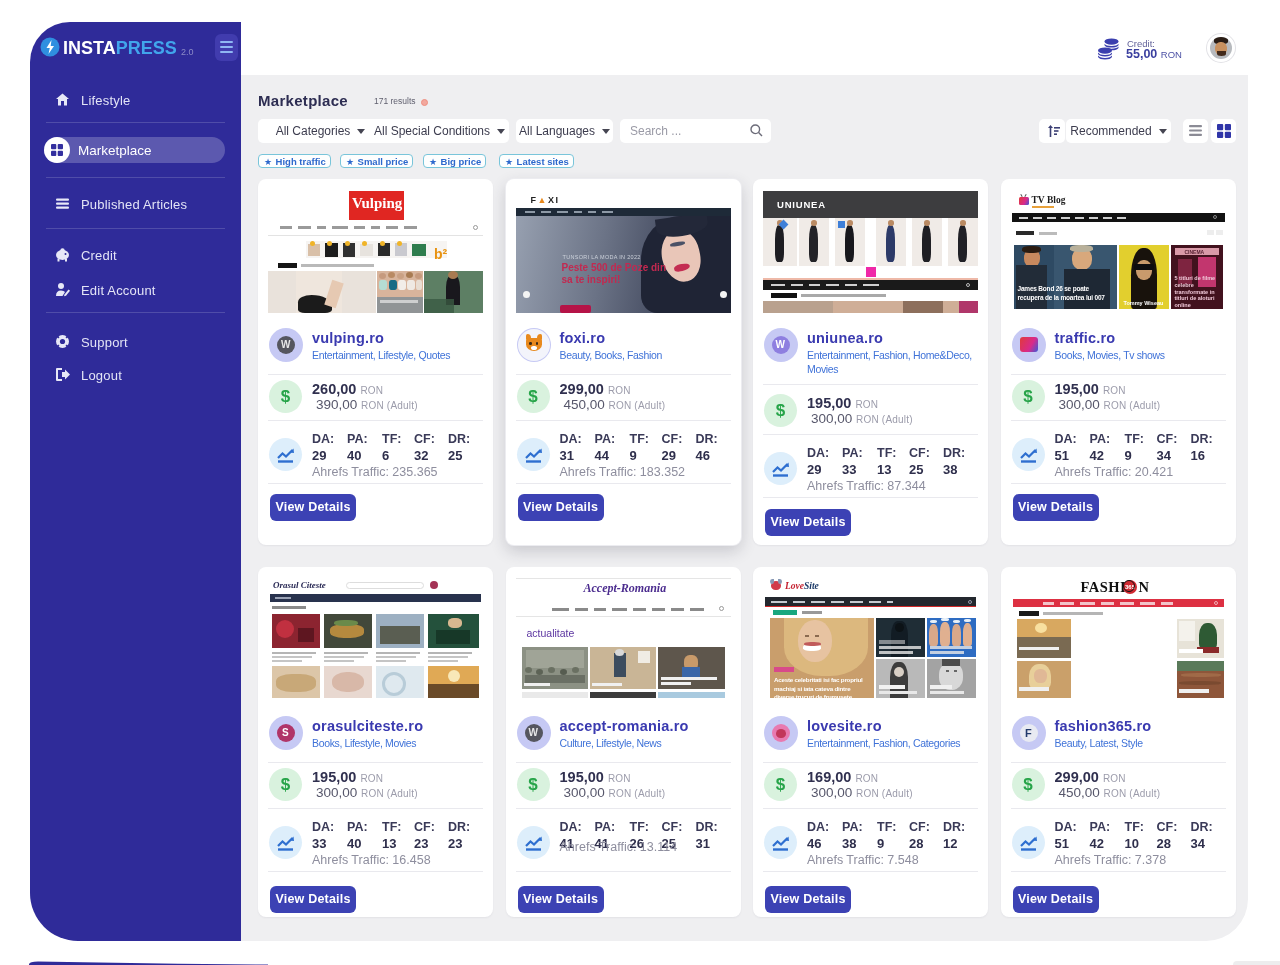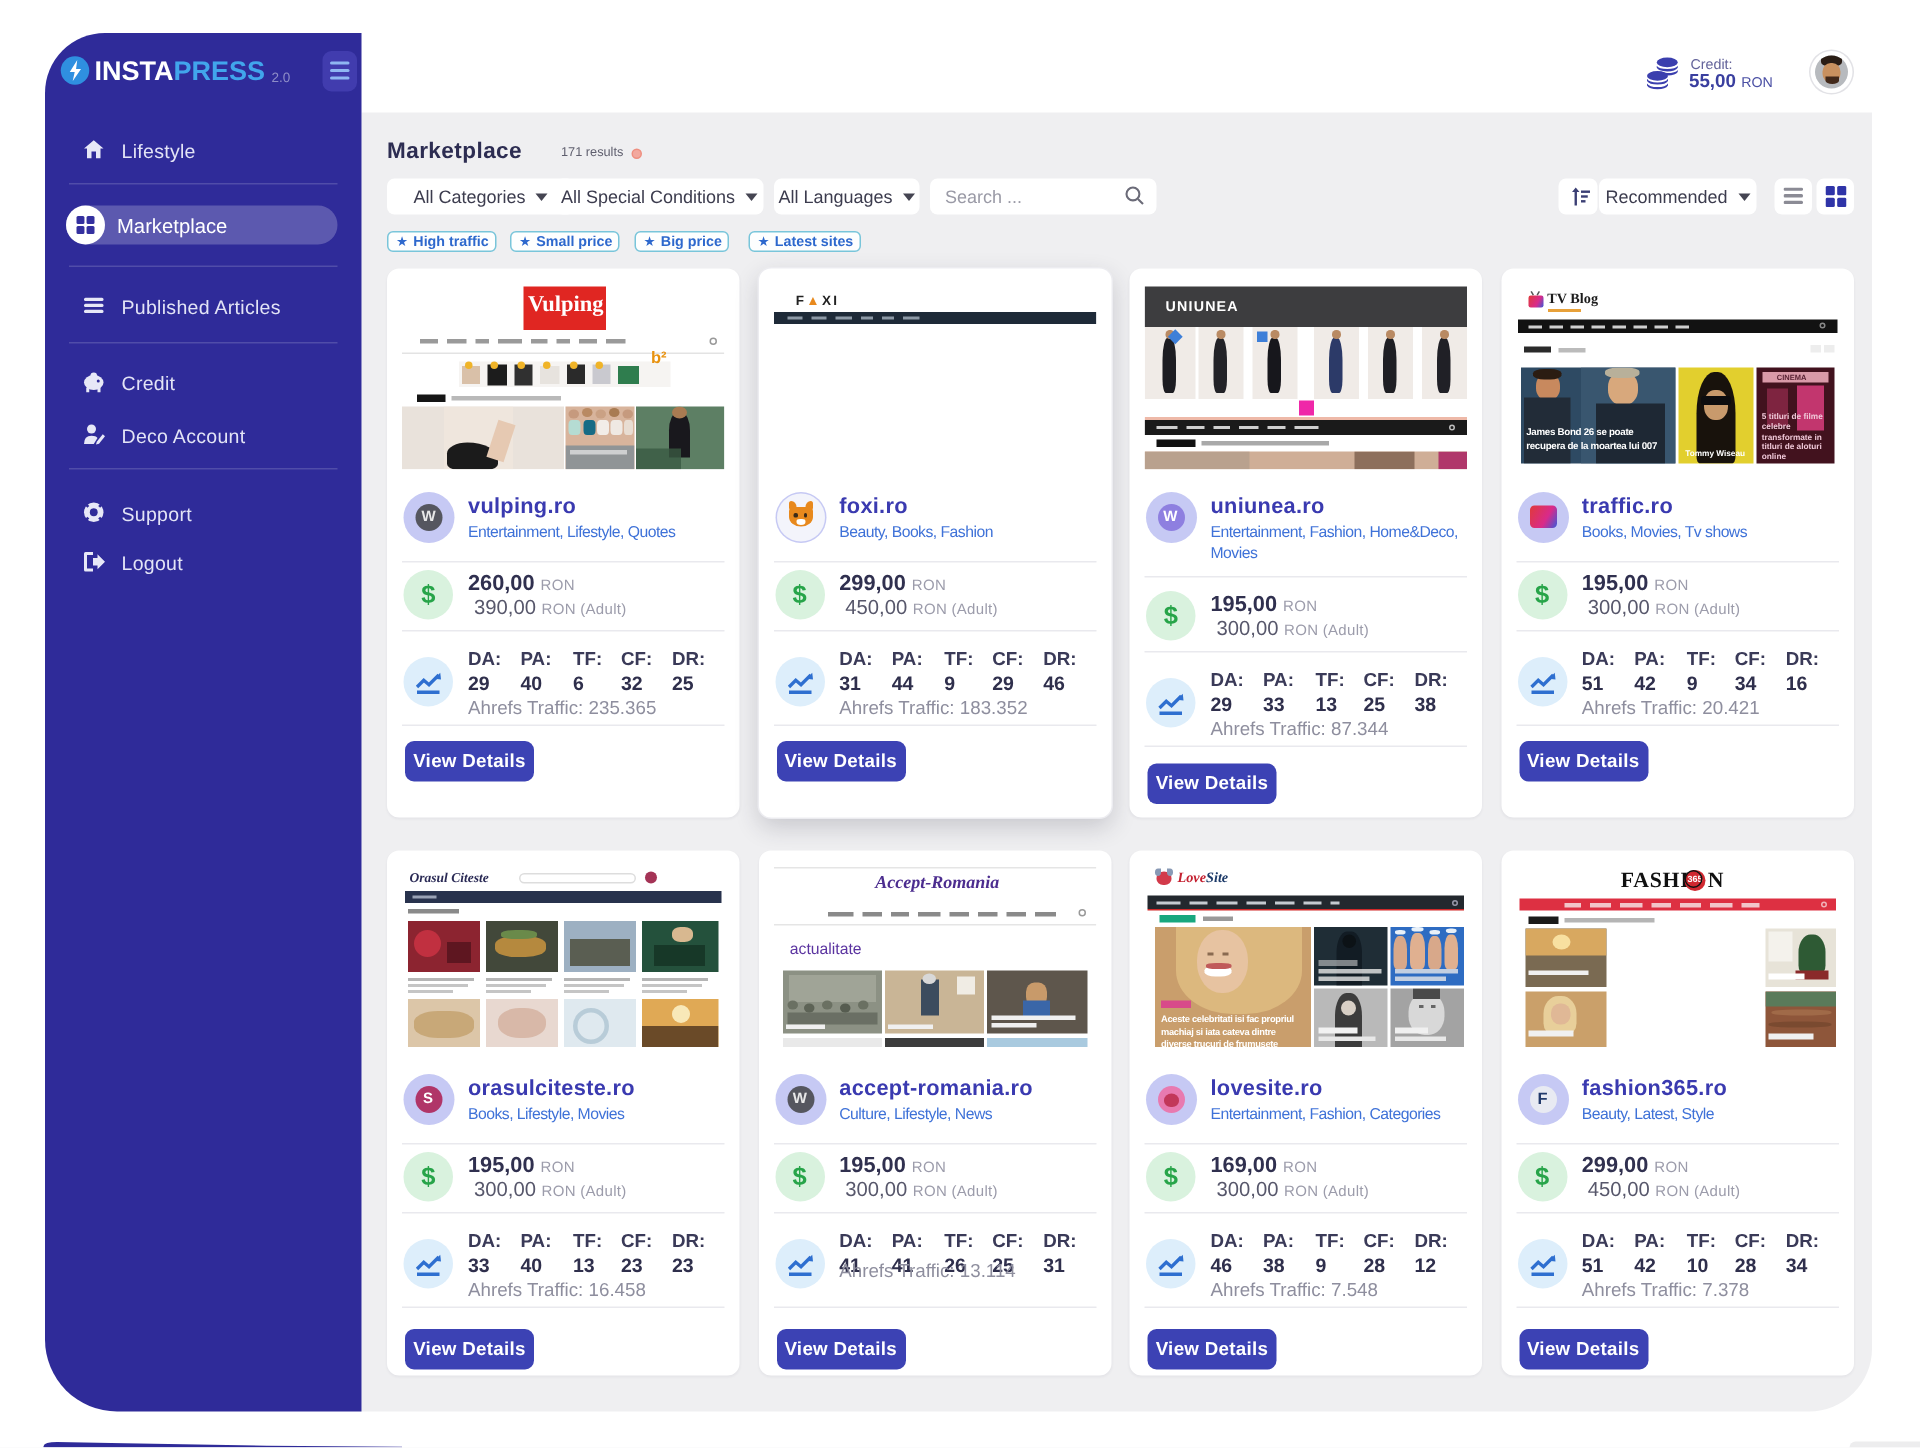"b²" div.tl { font-size: 11px -> 14px; top: 44px -> 57px }
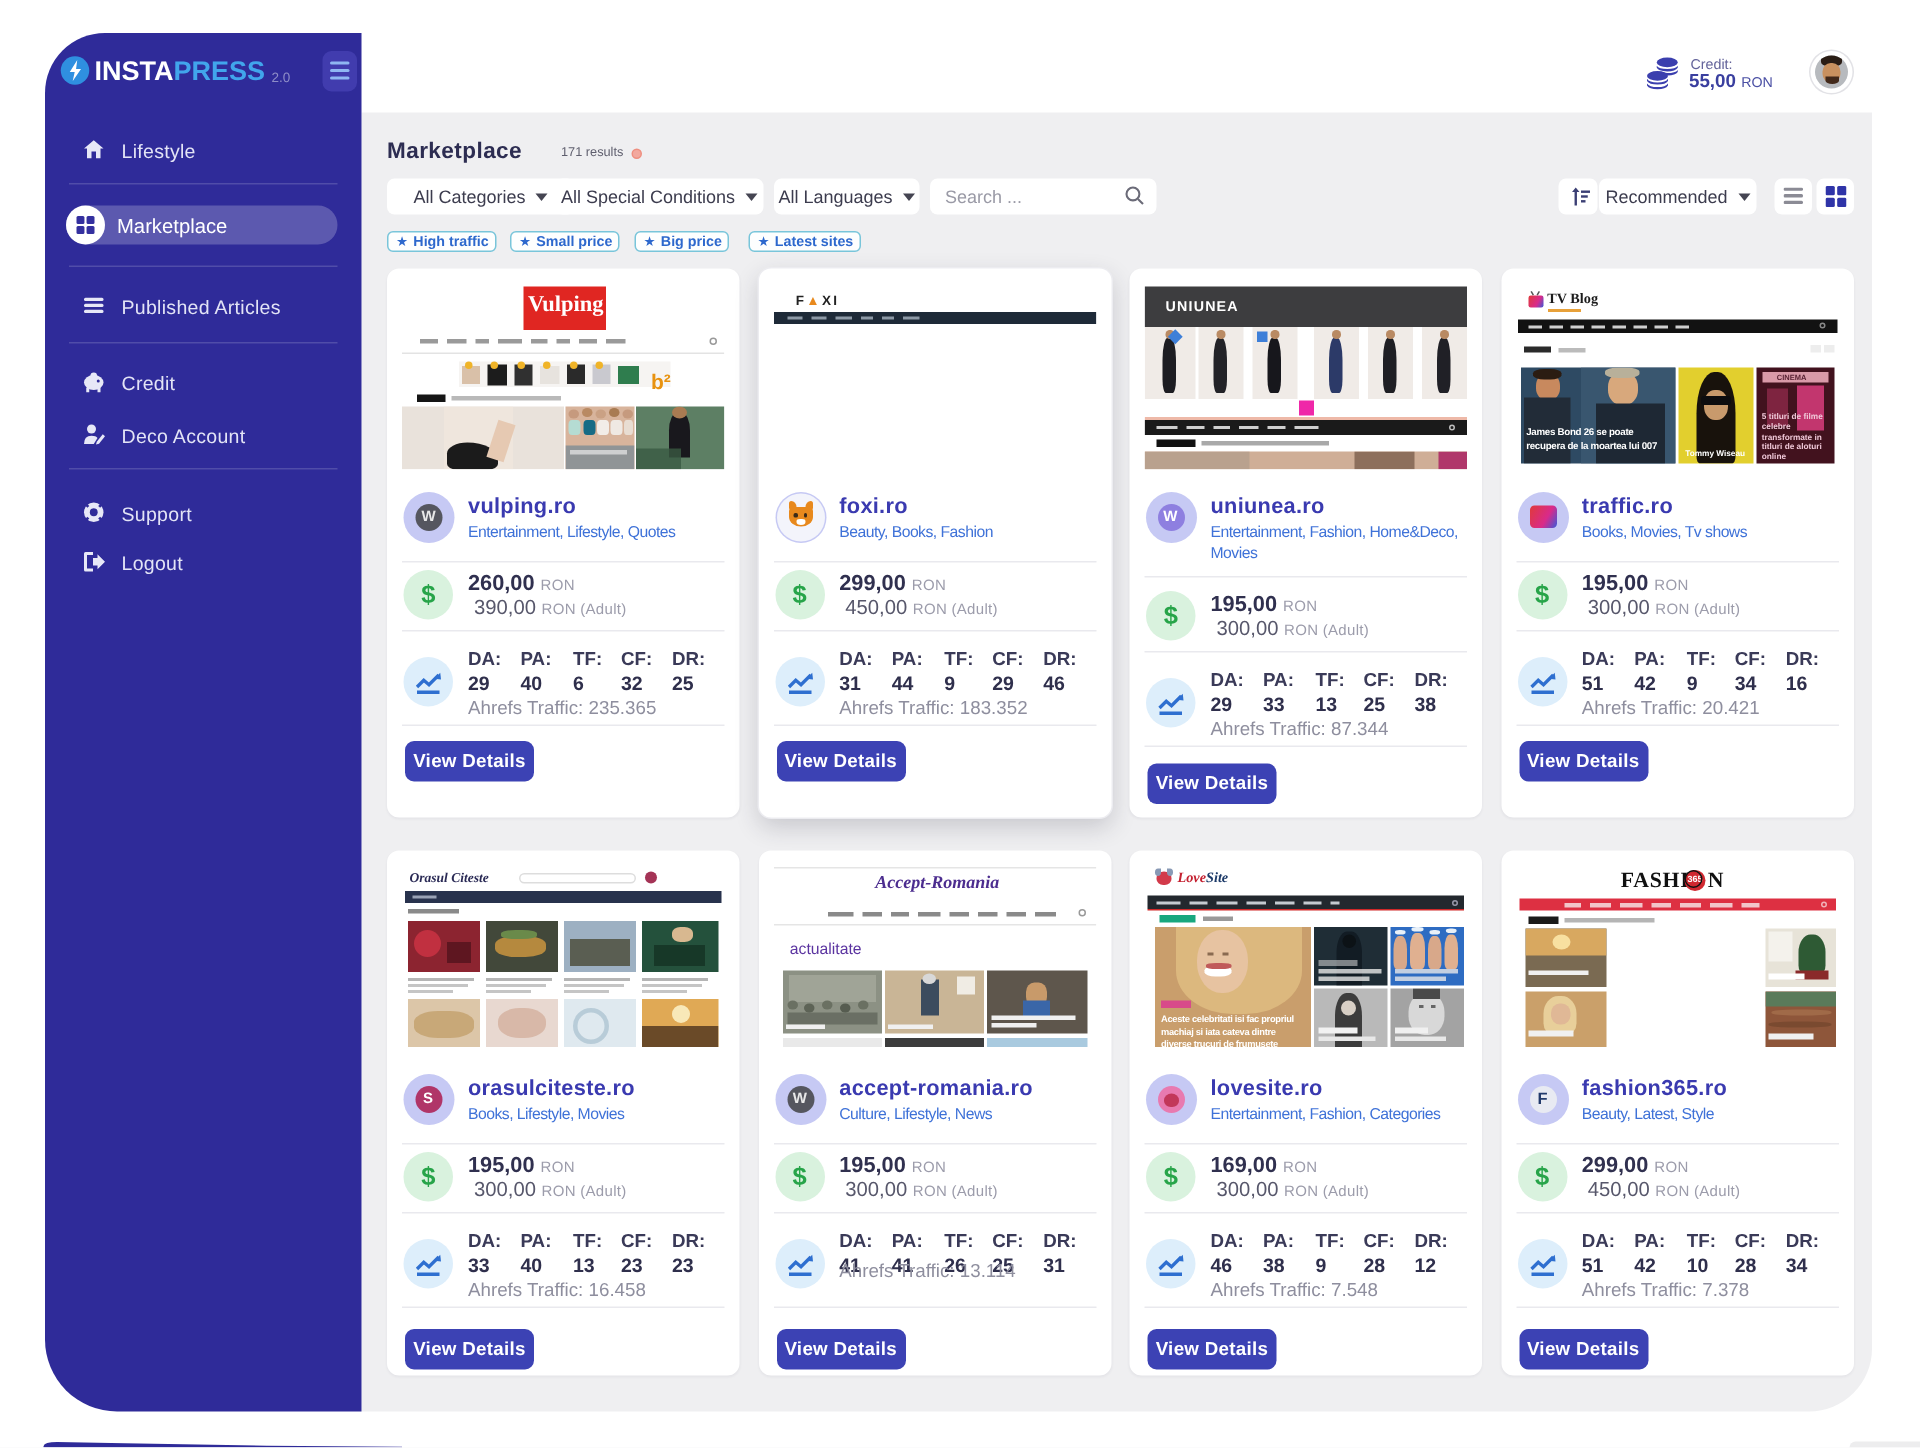"Peste 500 de Poze din" div.t { html: none -> <div> <div></div> <div></div> <div></div> <div></div> <div></div> <div>TUNSORI LA MODA IN 2022</div> <div>Peste 500 de Poze din<br>sa te inspiri!</div> <div></div> <div></div> <div></div> </div> }
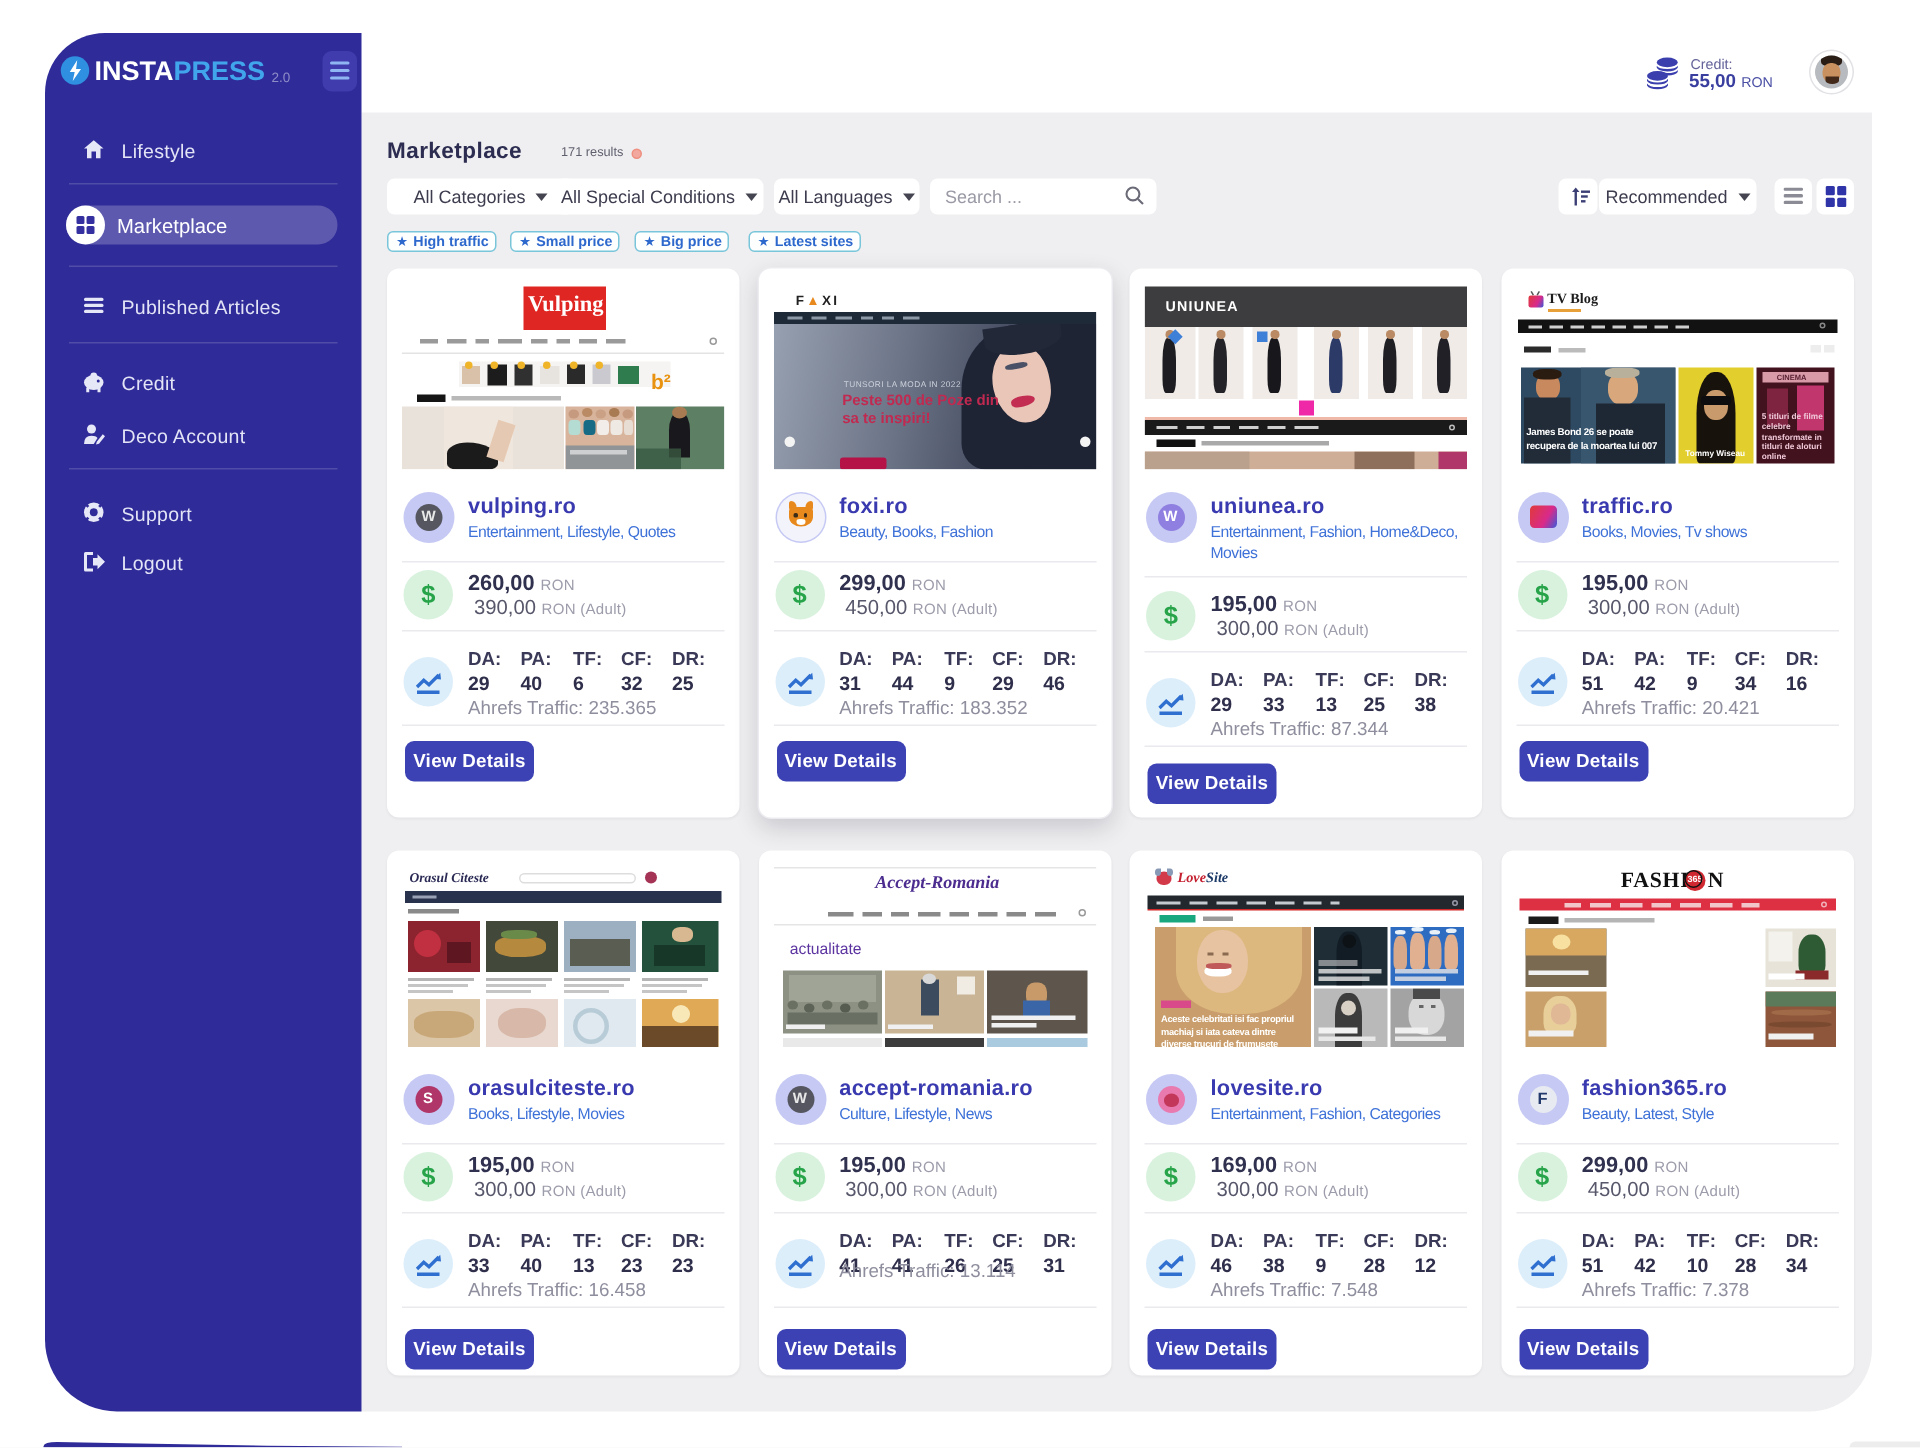"Deco Account" span { text: Deco -> Edit }
